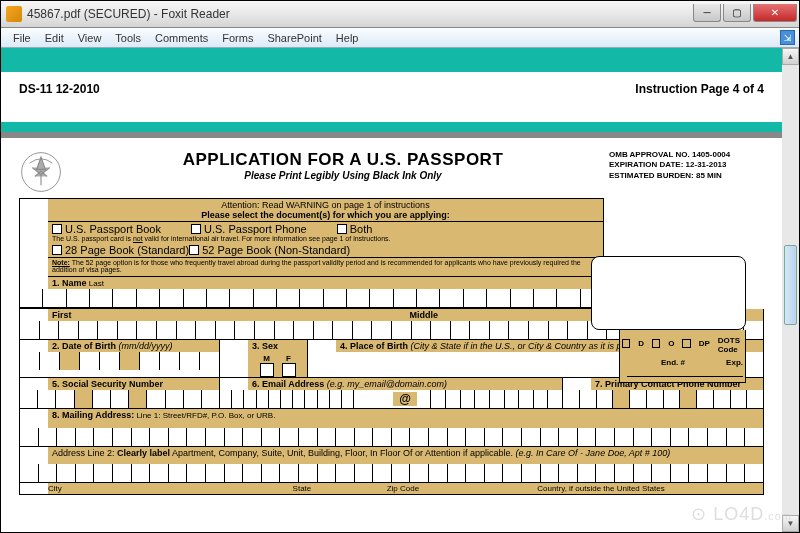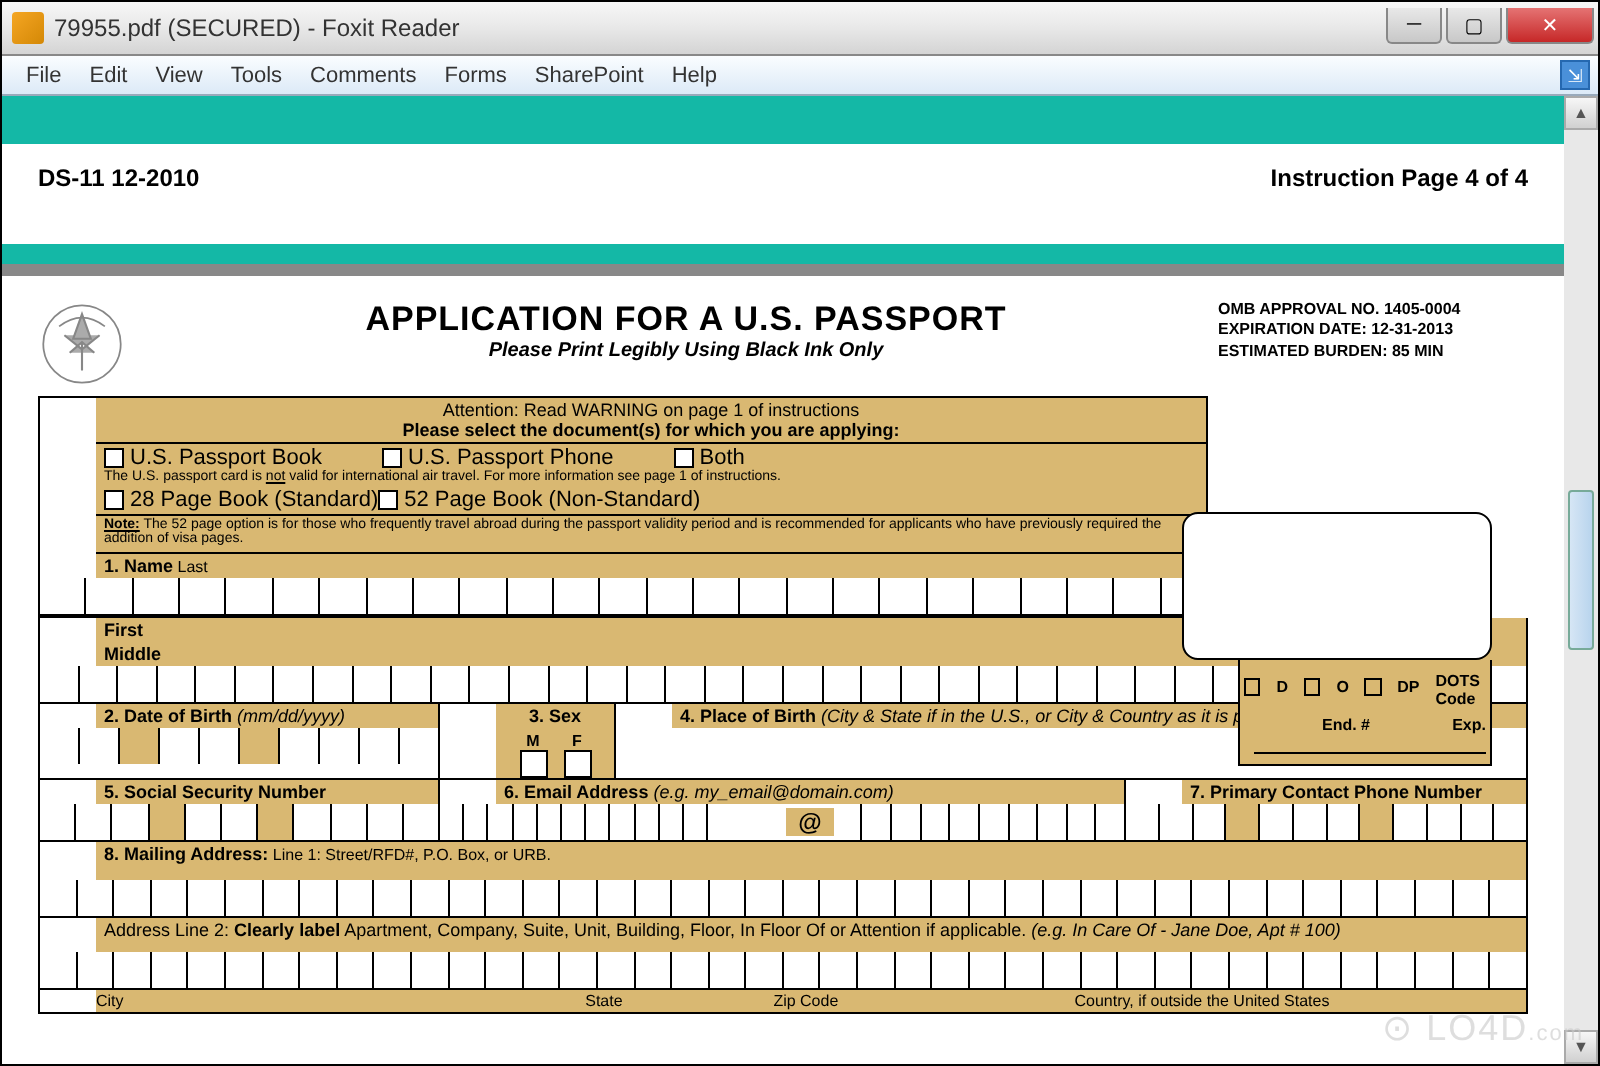"79955.pdf (SECURED) - Foxit Reader" div.titlebar-text { text: 79955.pdf -> 45867.pdf }
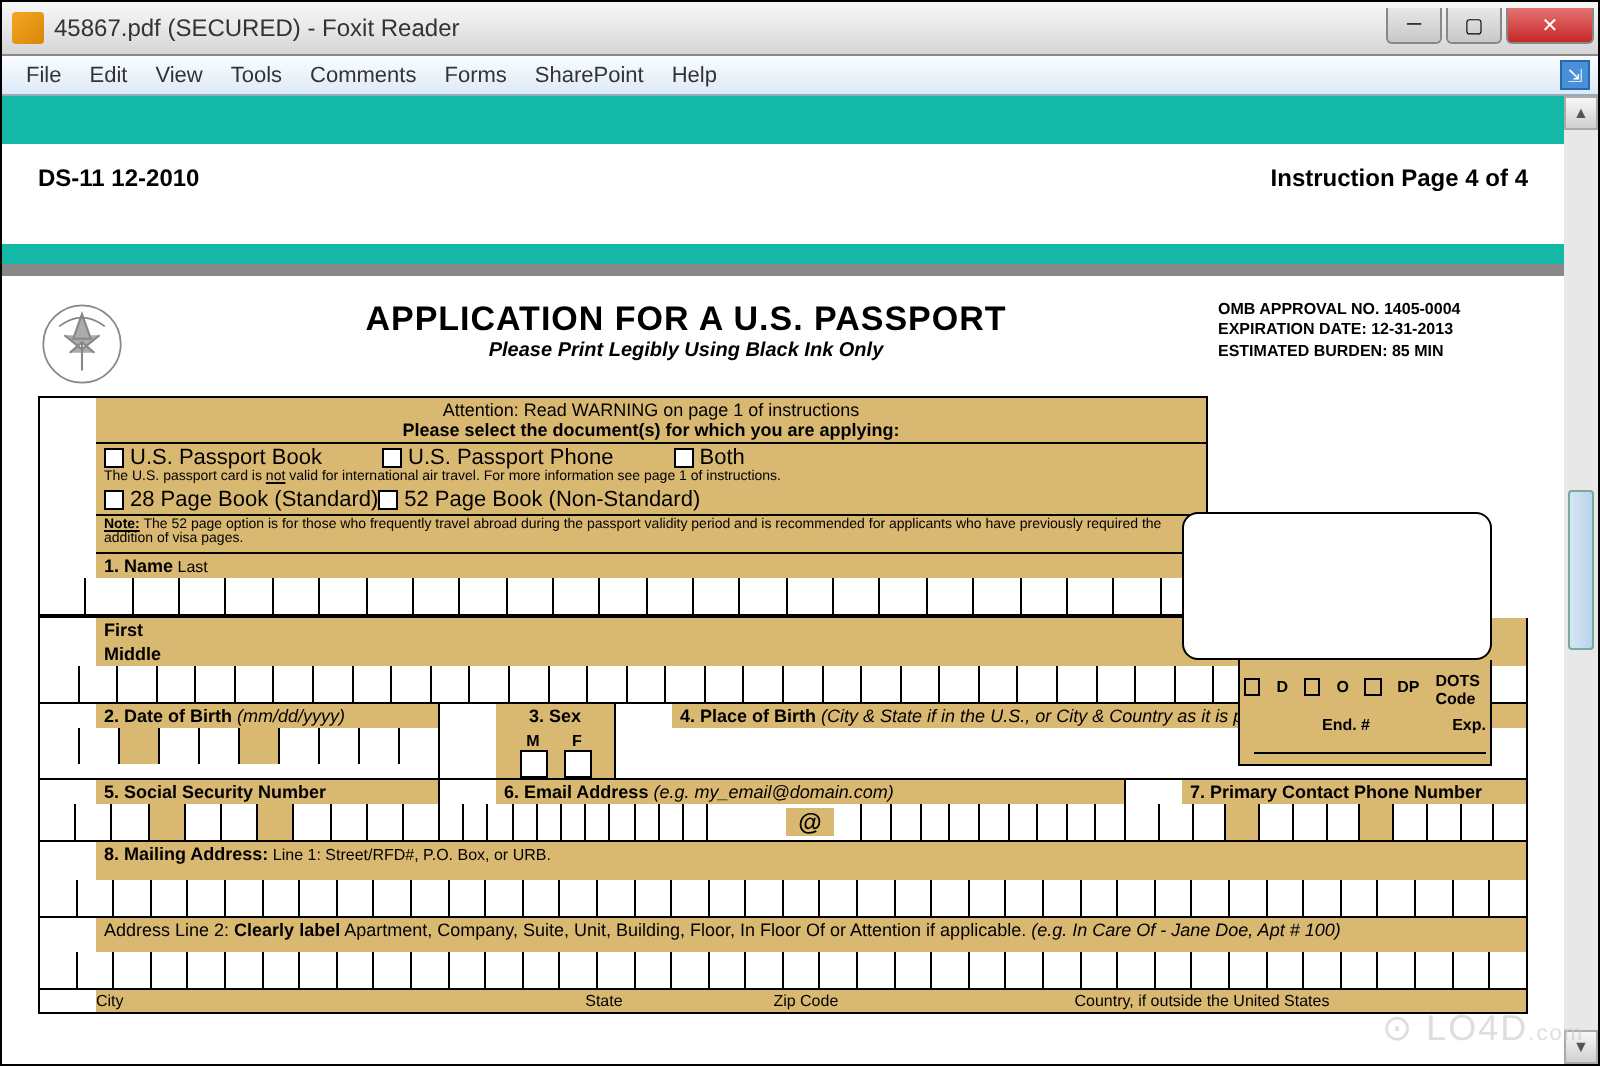"First" .dual-header { flex-direction: column -> none }
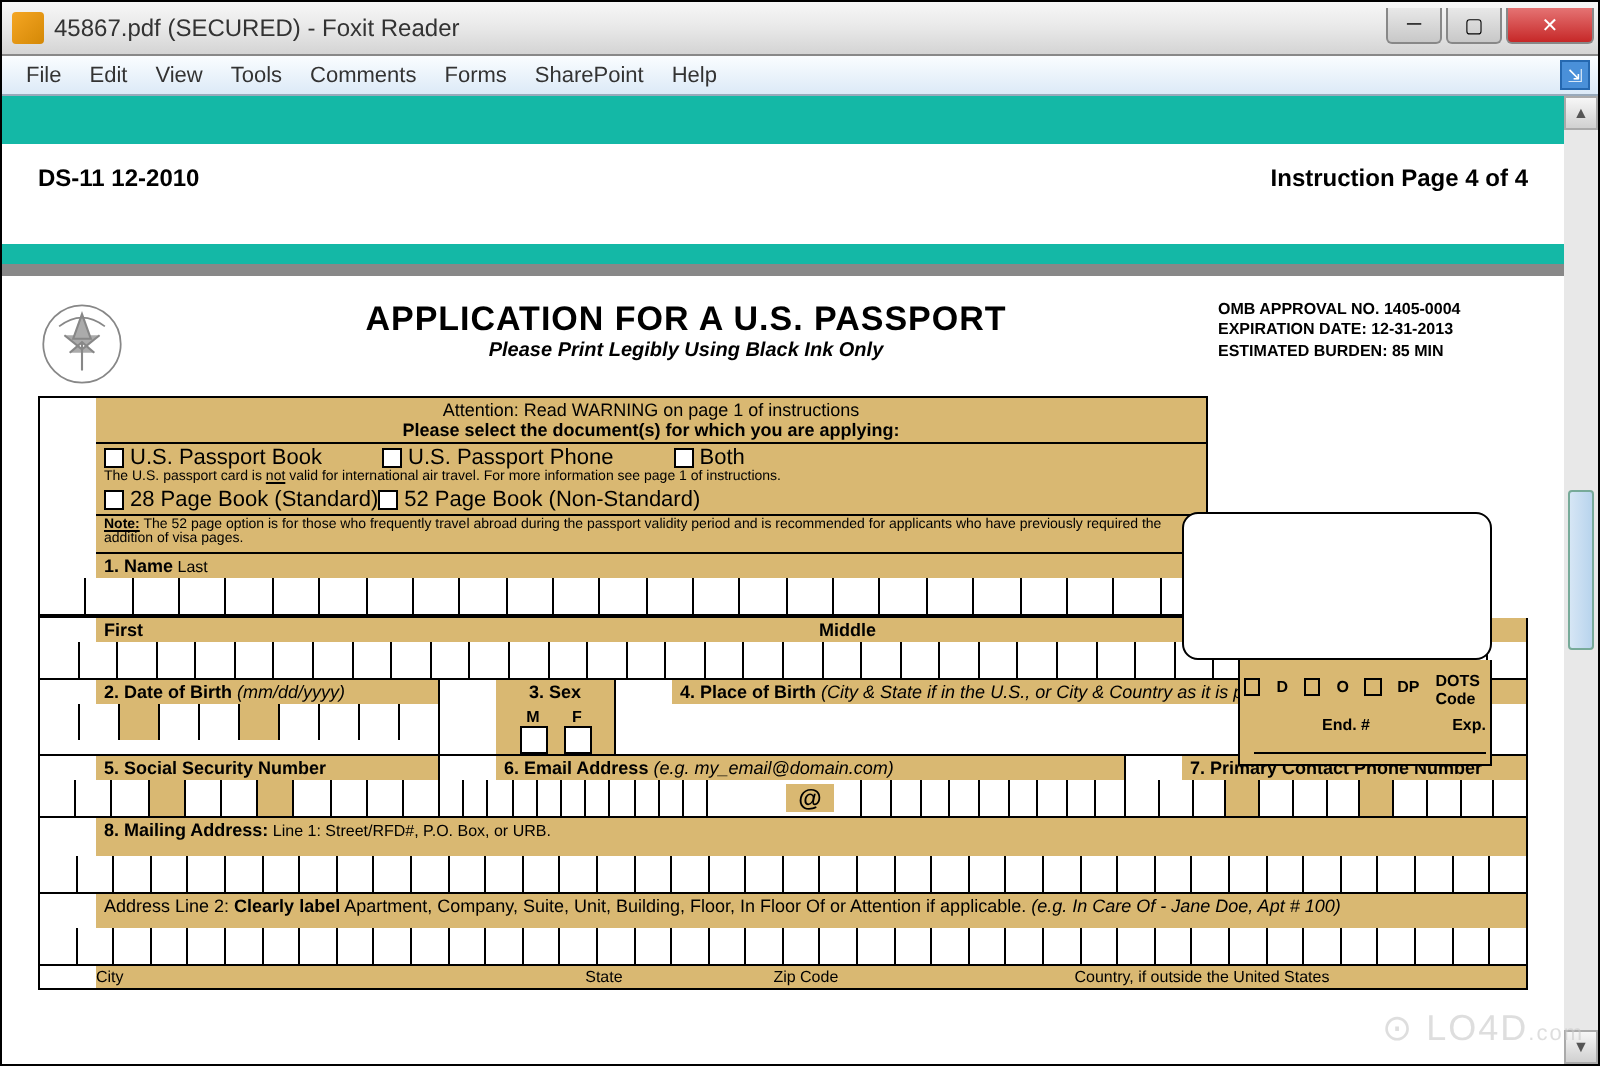"3. Sex" div.section-label { text-align: center -> none }
